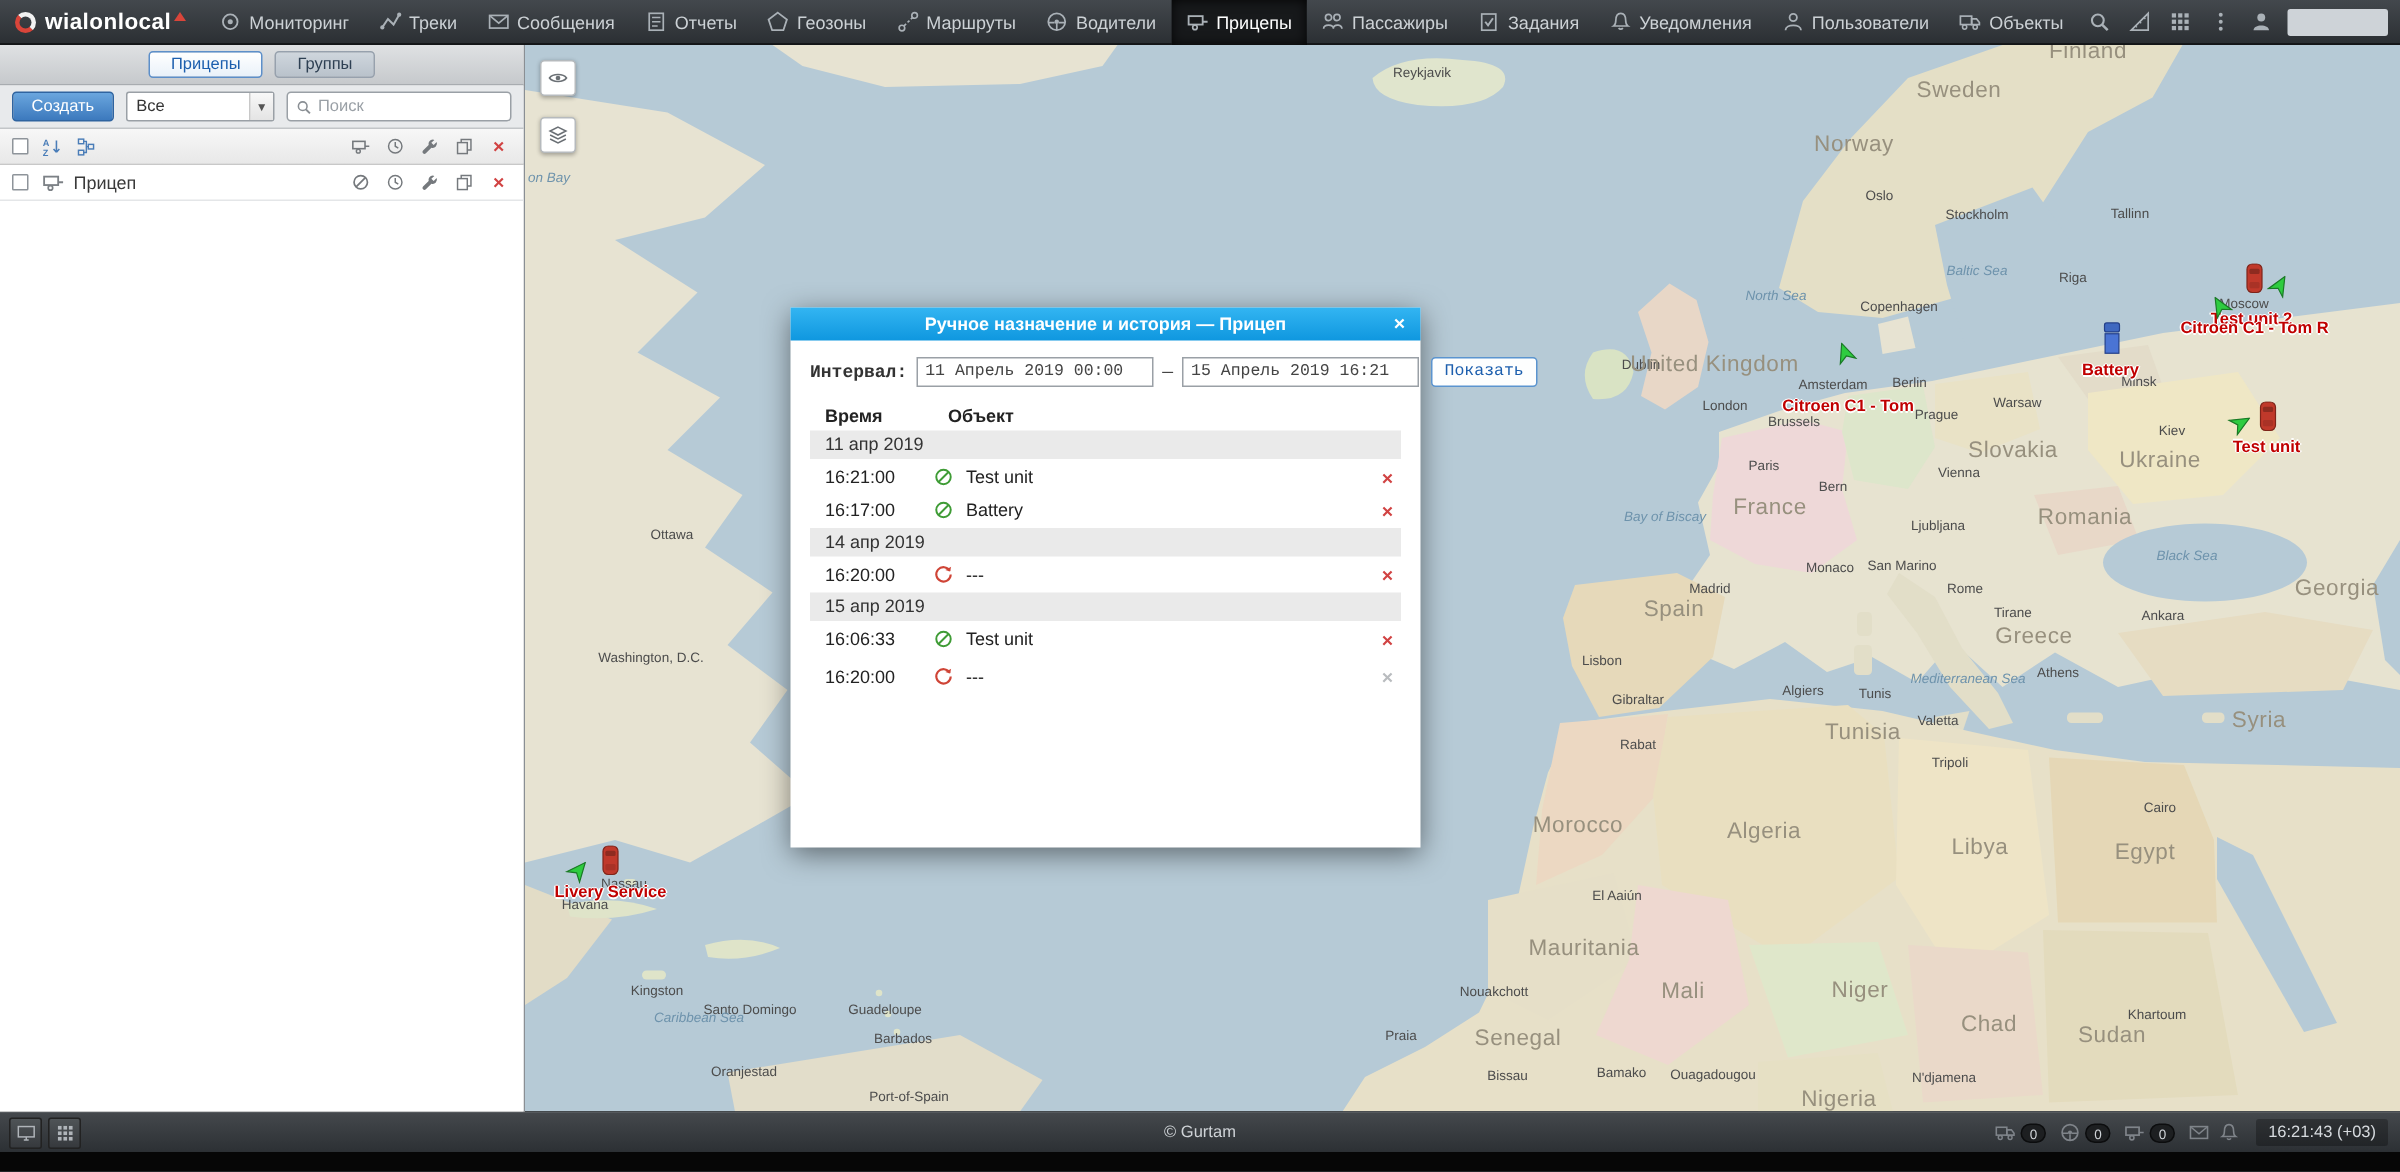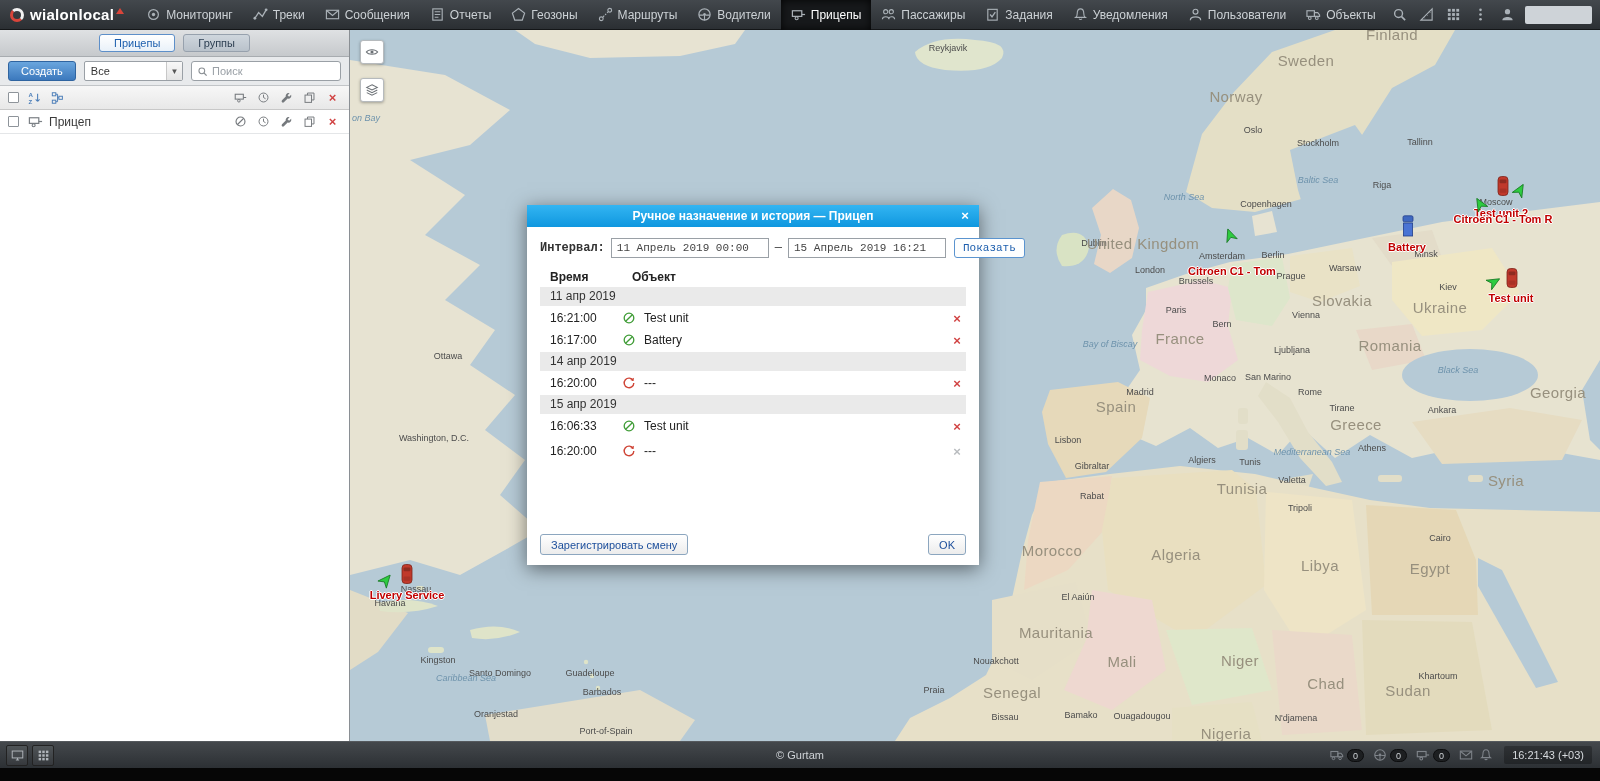"Ручное назначение и история —" .dialog { width: 452px -> 420px }
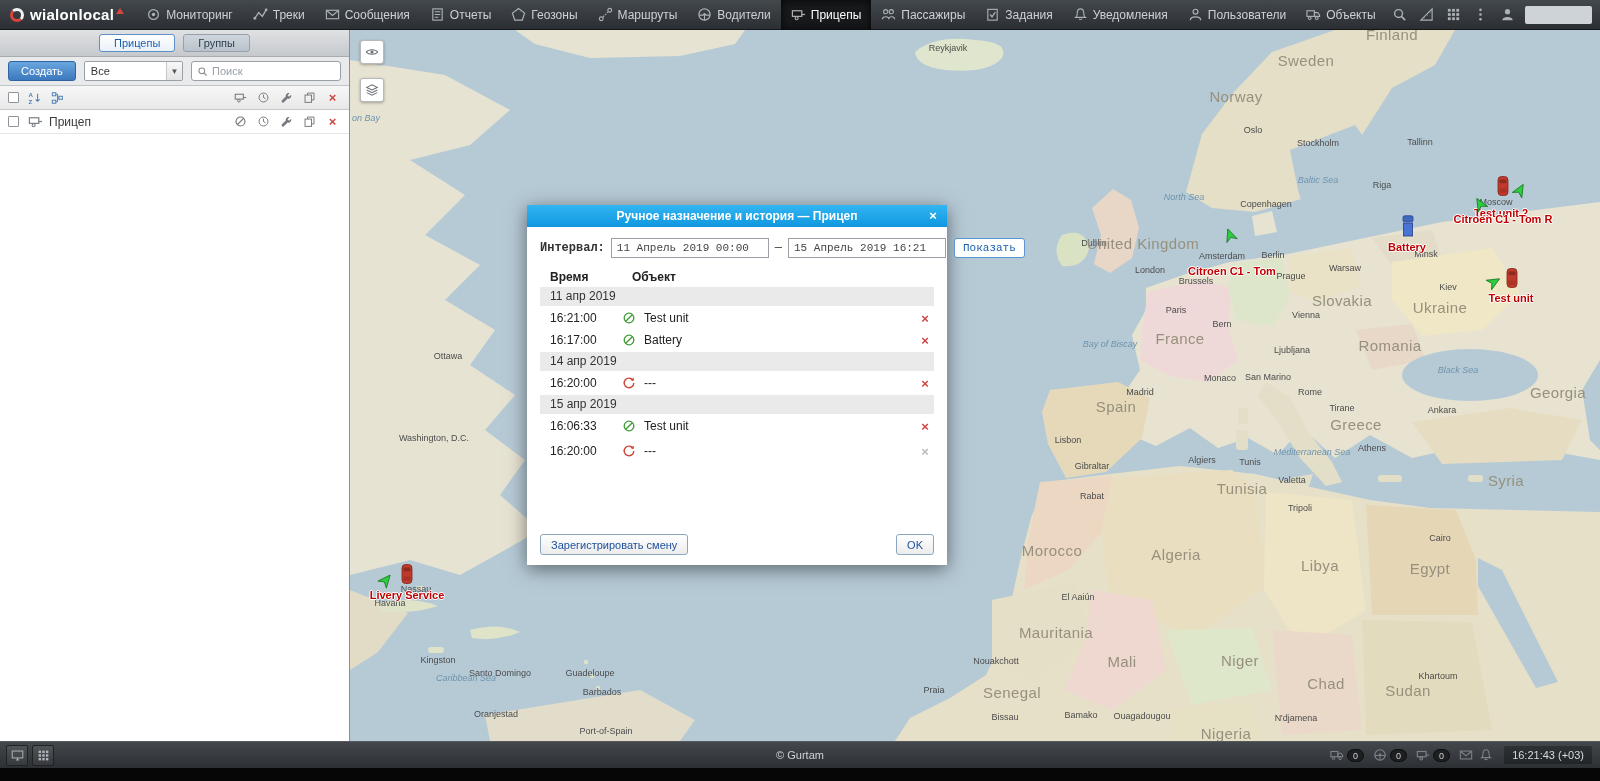"Зарегистрировать смену" div.dlg-foot { html: <div> <button>Зарегистрировать смену</button> <button>OK</button> </div> -> none }
